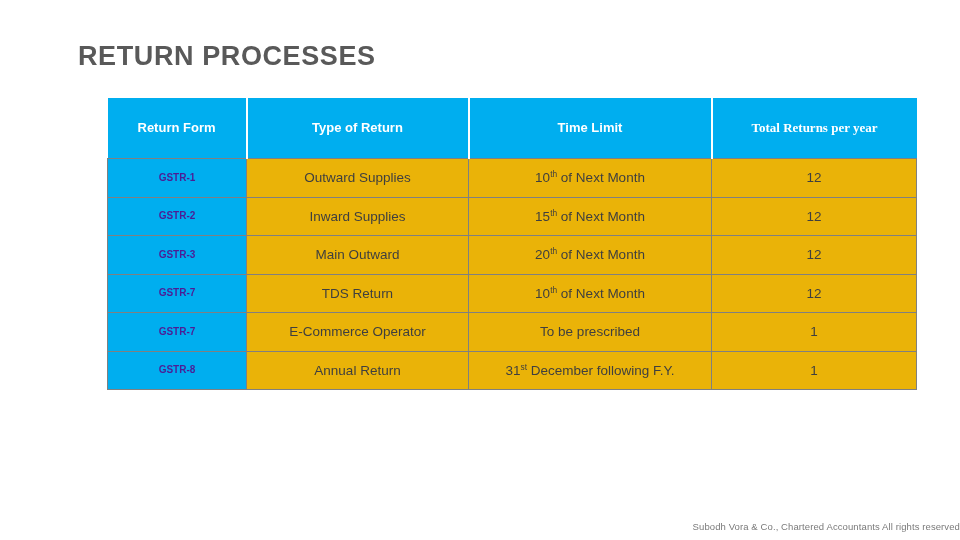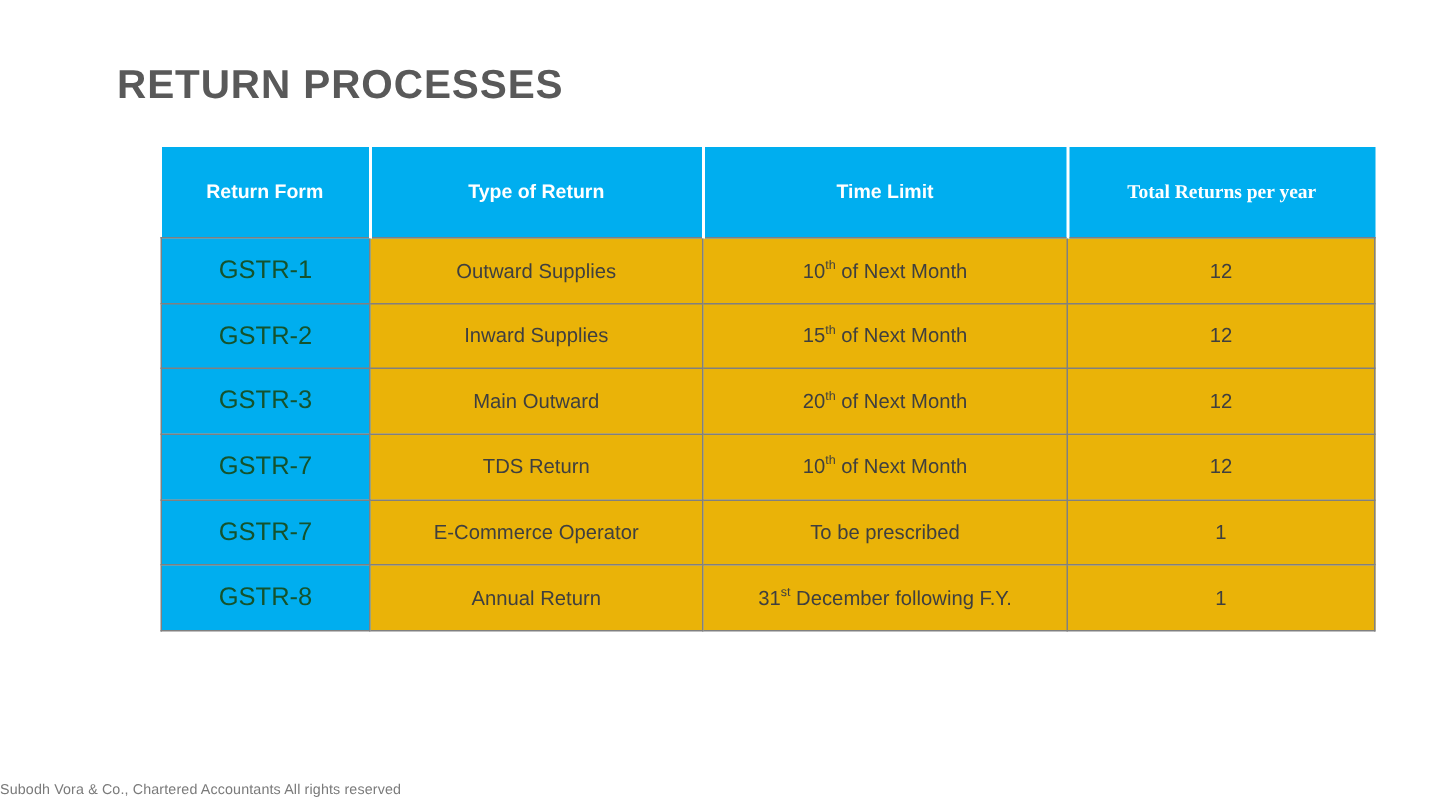"GSTR-1" tbody td.key-cell { color: #14532d -> #4c1d95; font-size: 17px -> 10px; font-weight: normal -> bold }
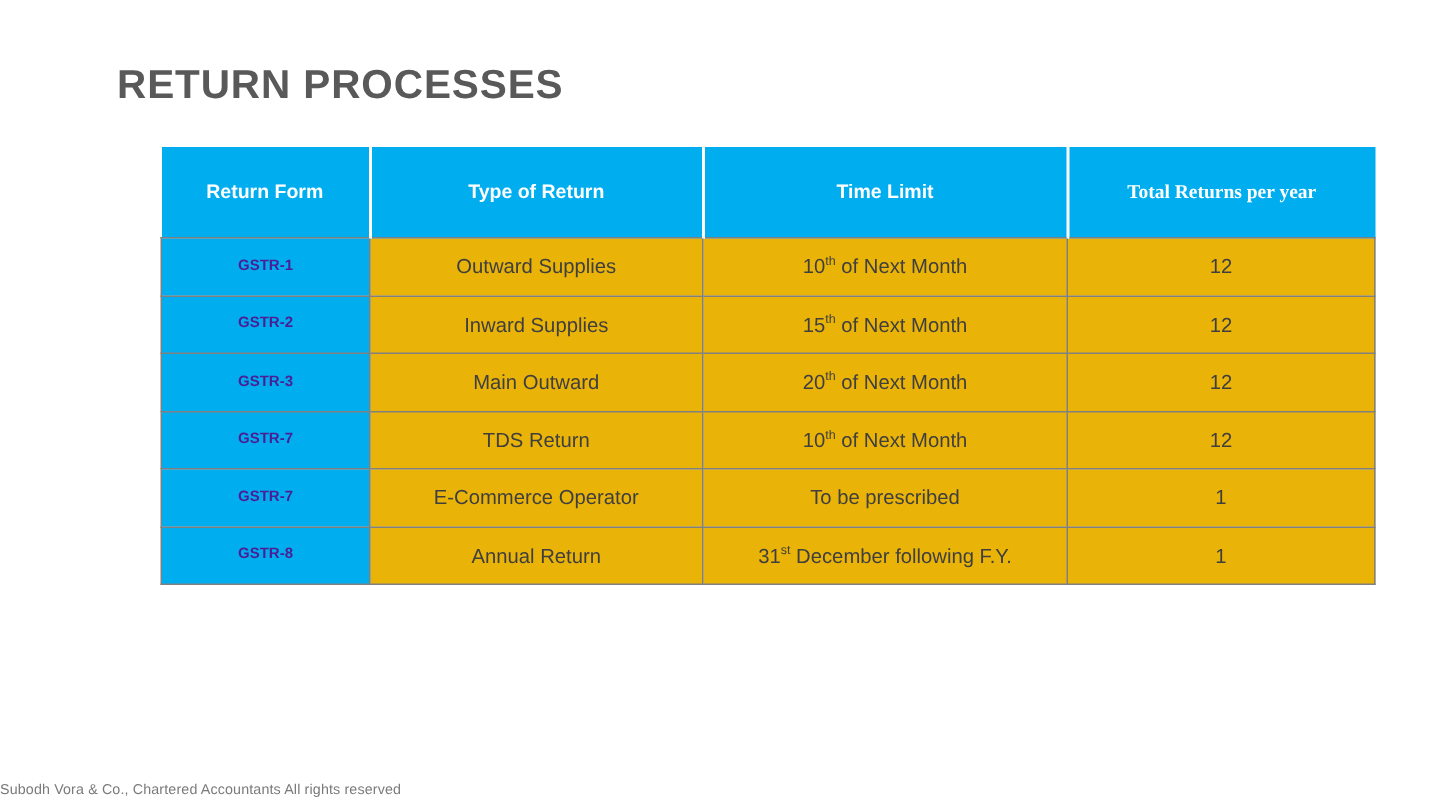"Subodh Vora & Co., Chartered" .footer-note { text-align: left -> right }
